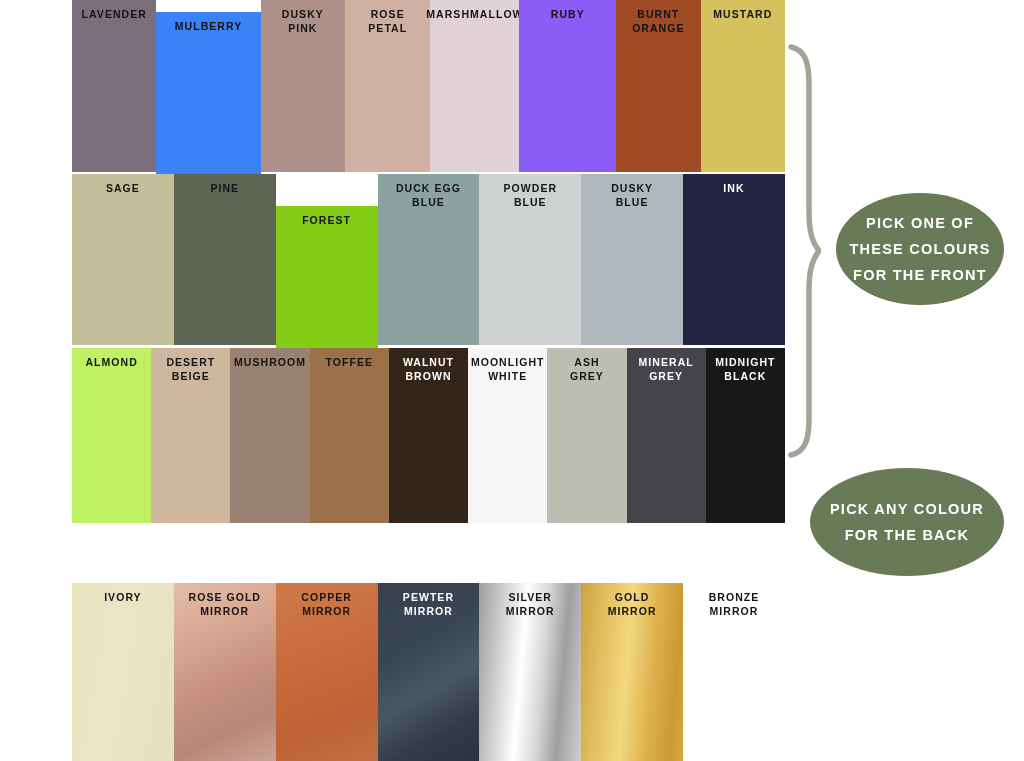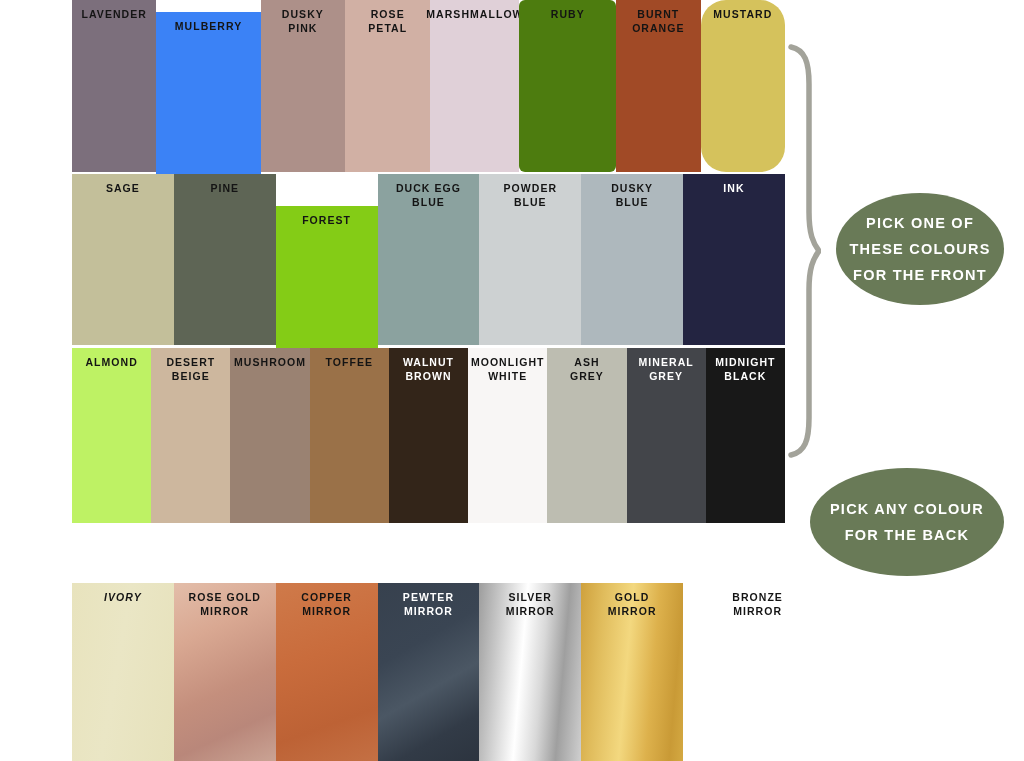"RUBY" div.swatch { background: #4d7c0f -> #8b5cf6; border-radius: 6px -> none }
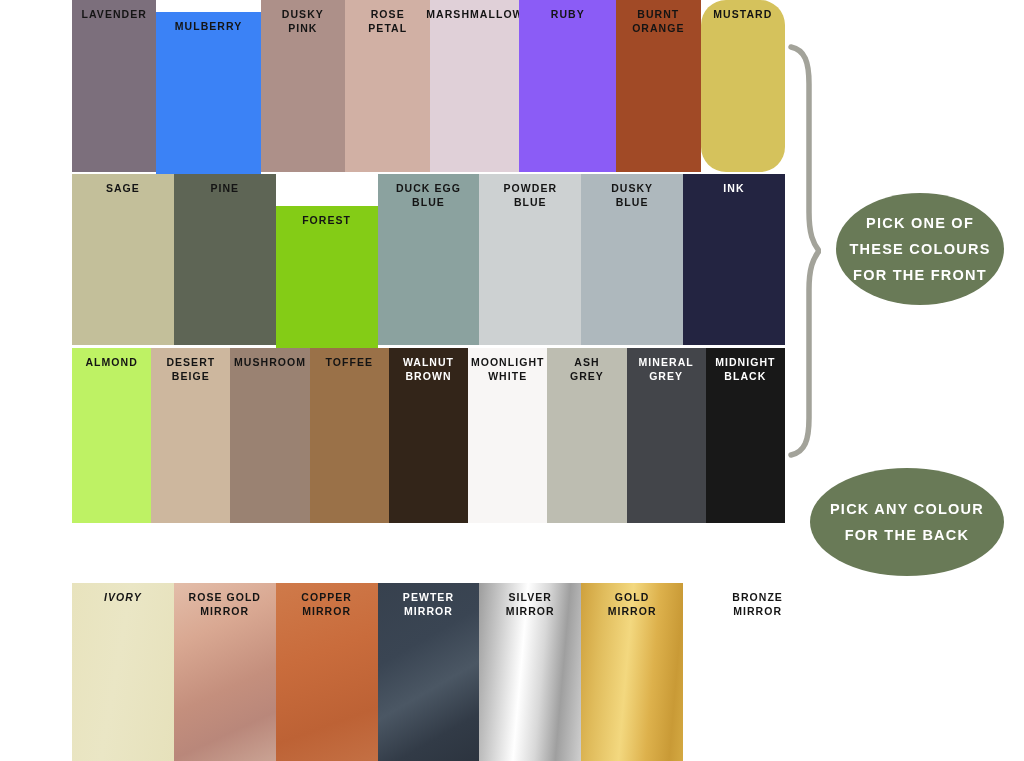"MUSTARD" div.swatch { border-radius: 25px -> none }
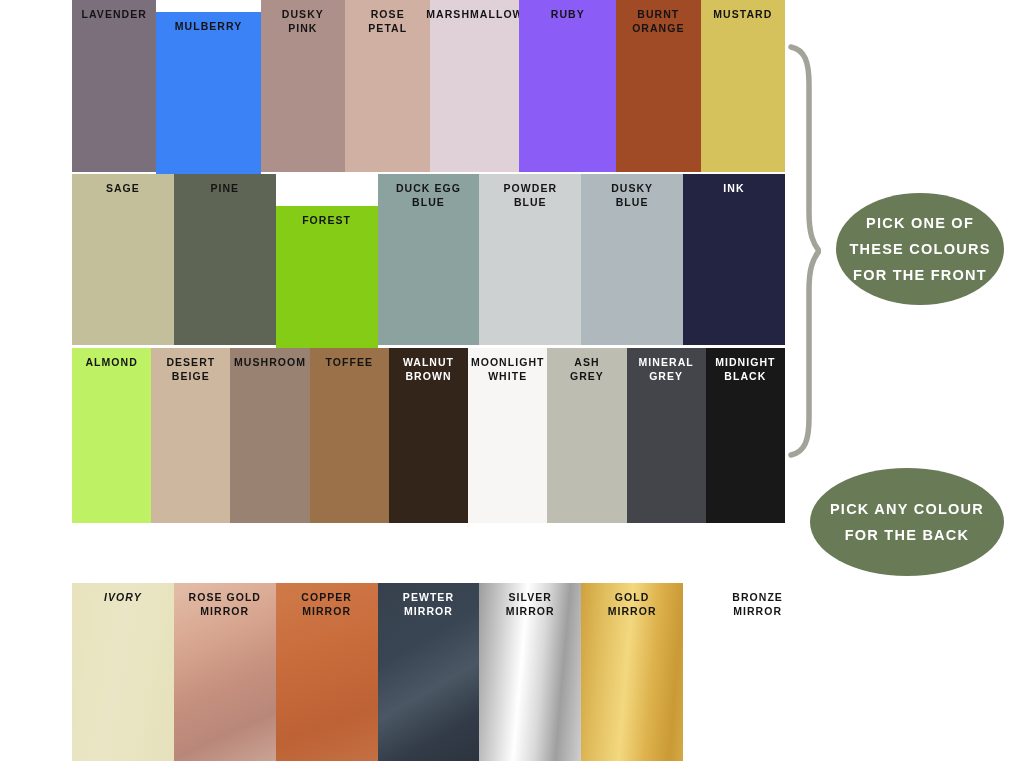"IVORY" div.swatch { font-style: italic -> none }
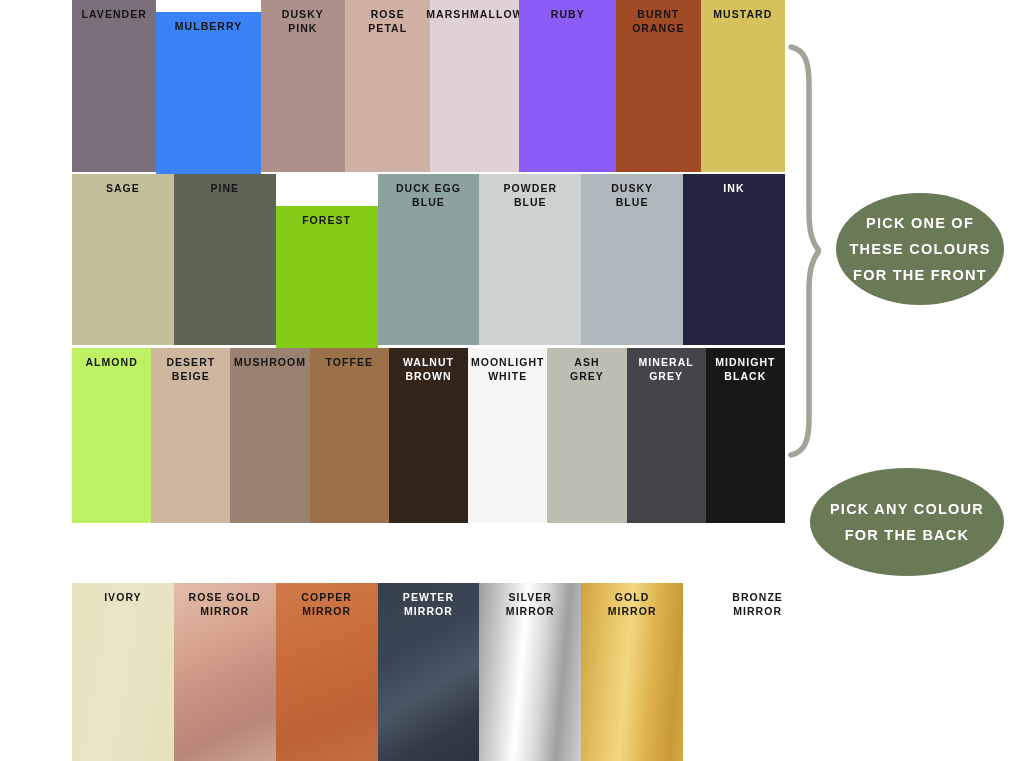"BRONZE" div.swatch { justify-content: flex-end -> none }
